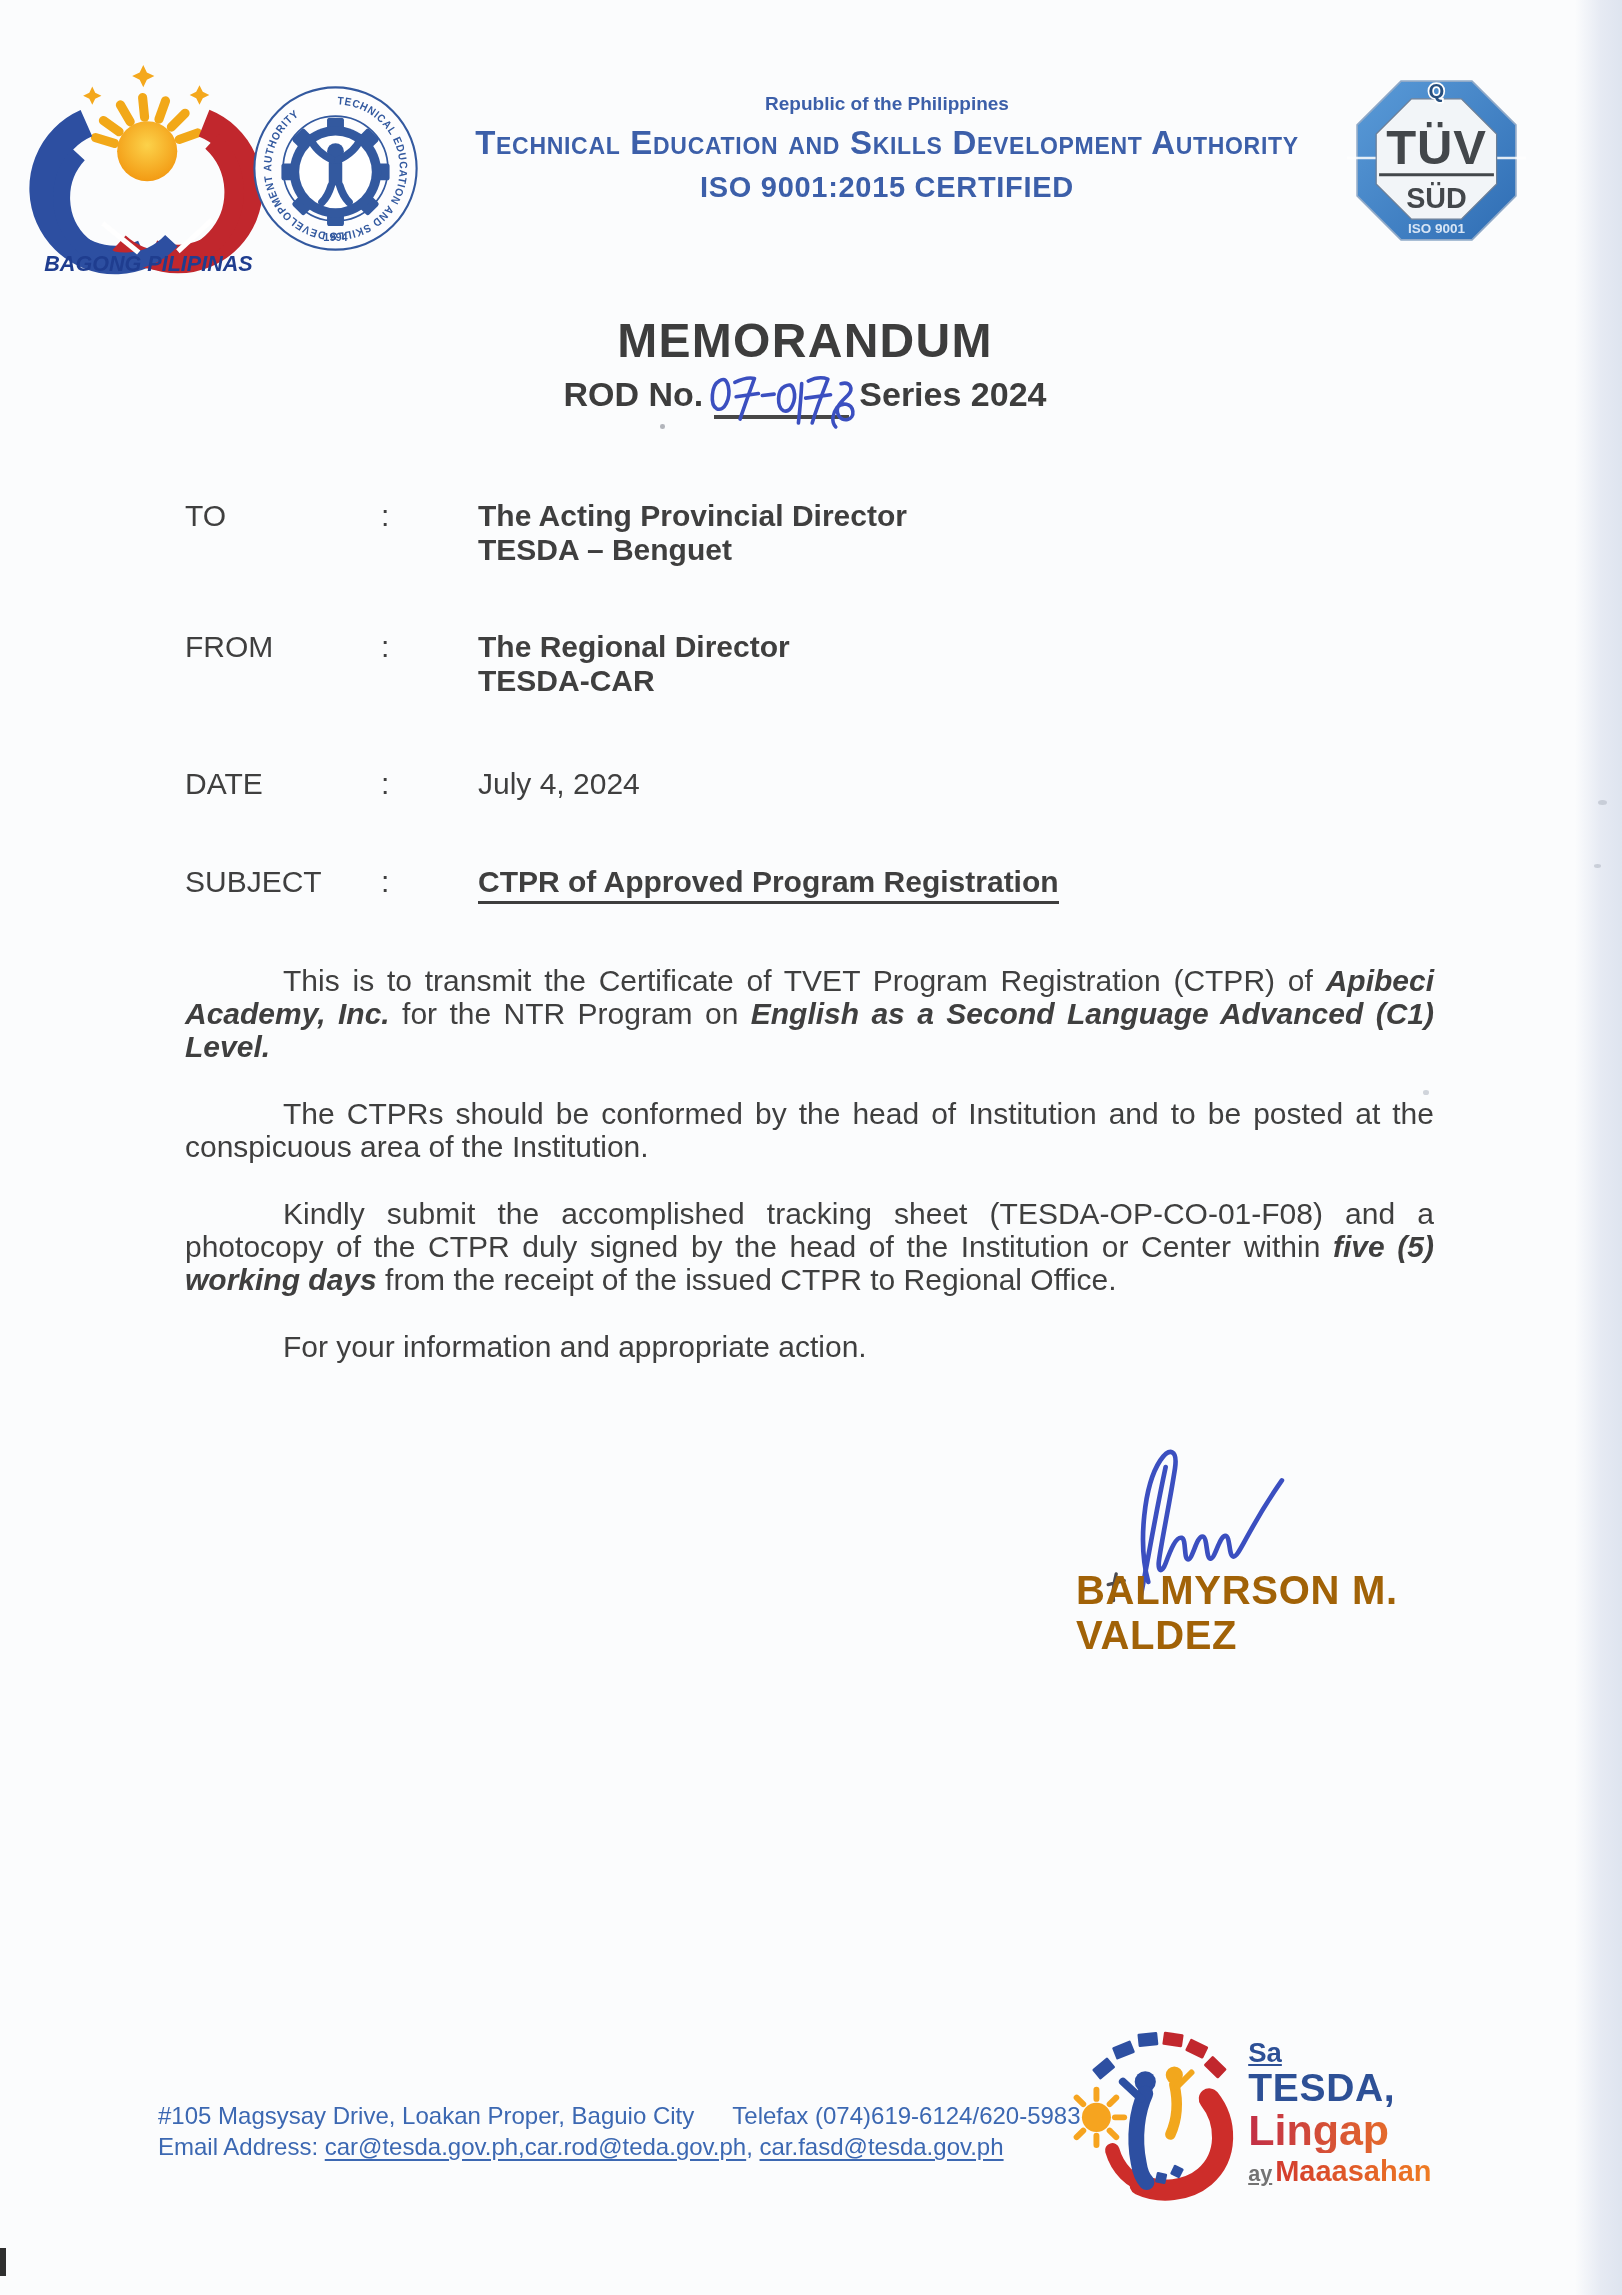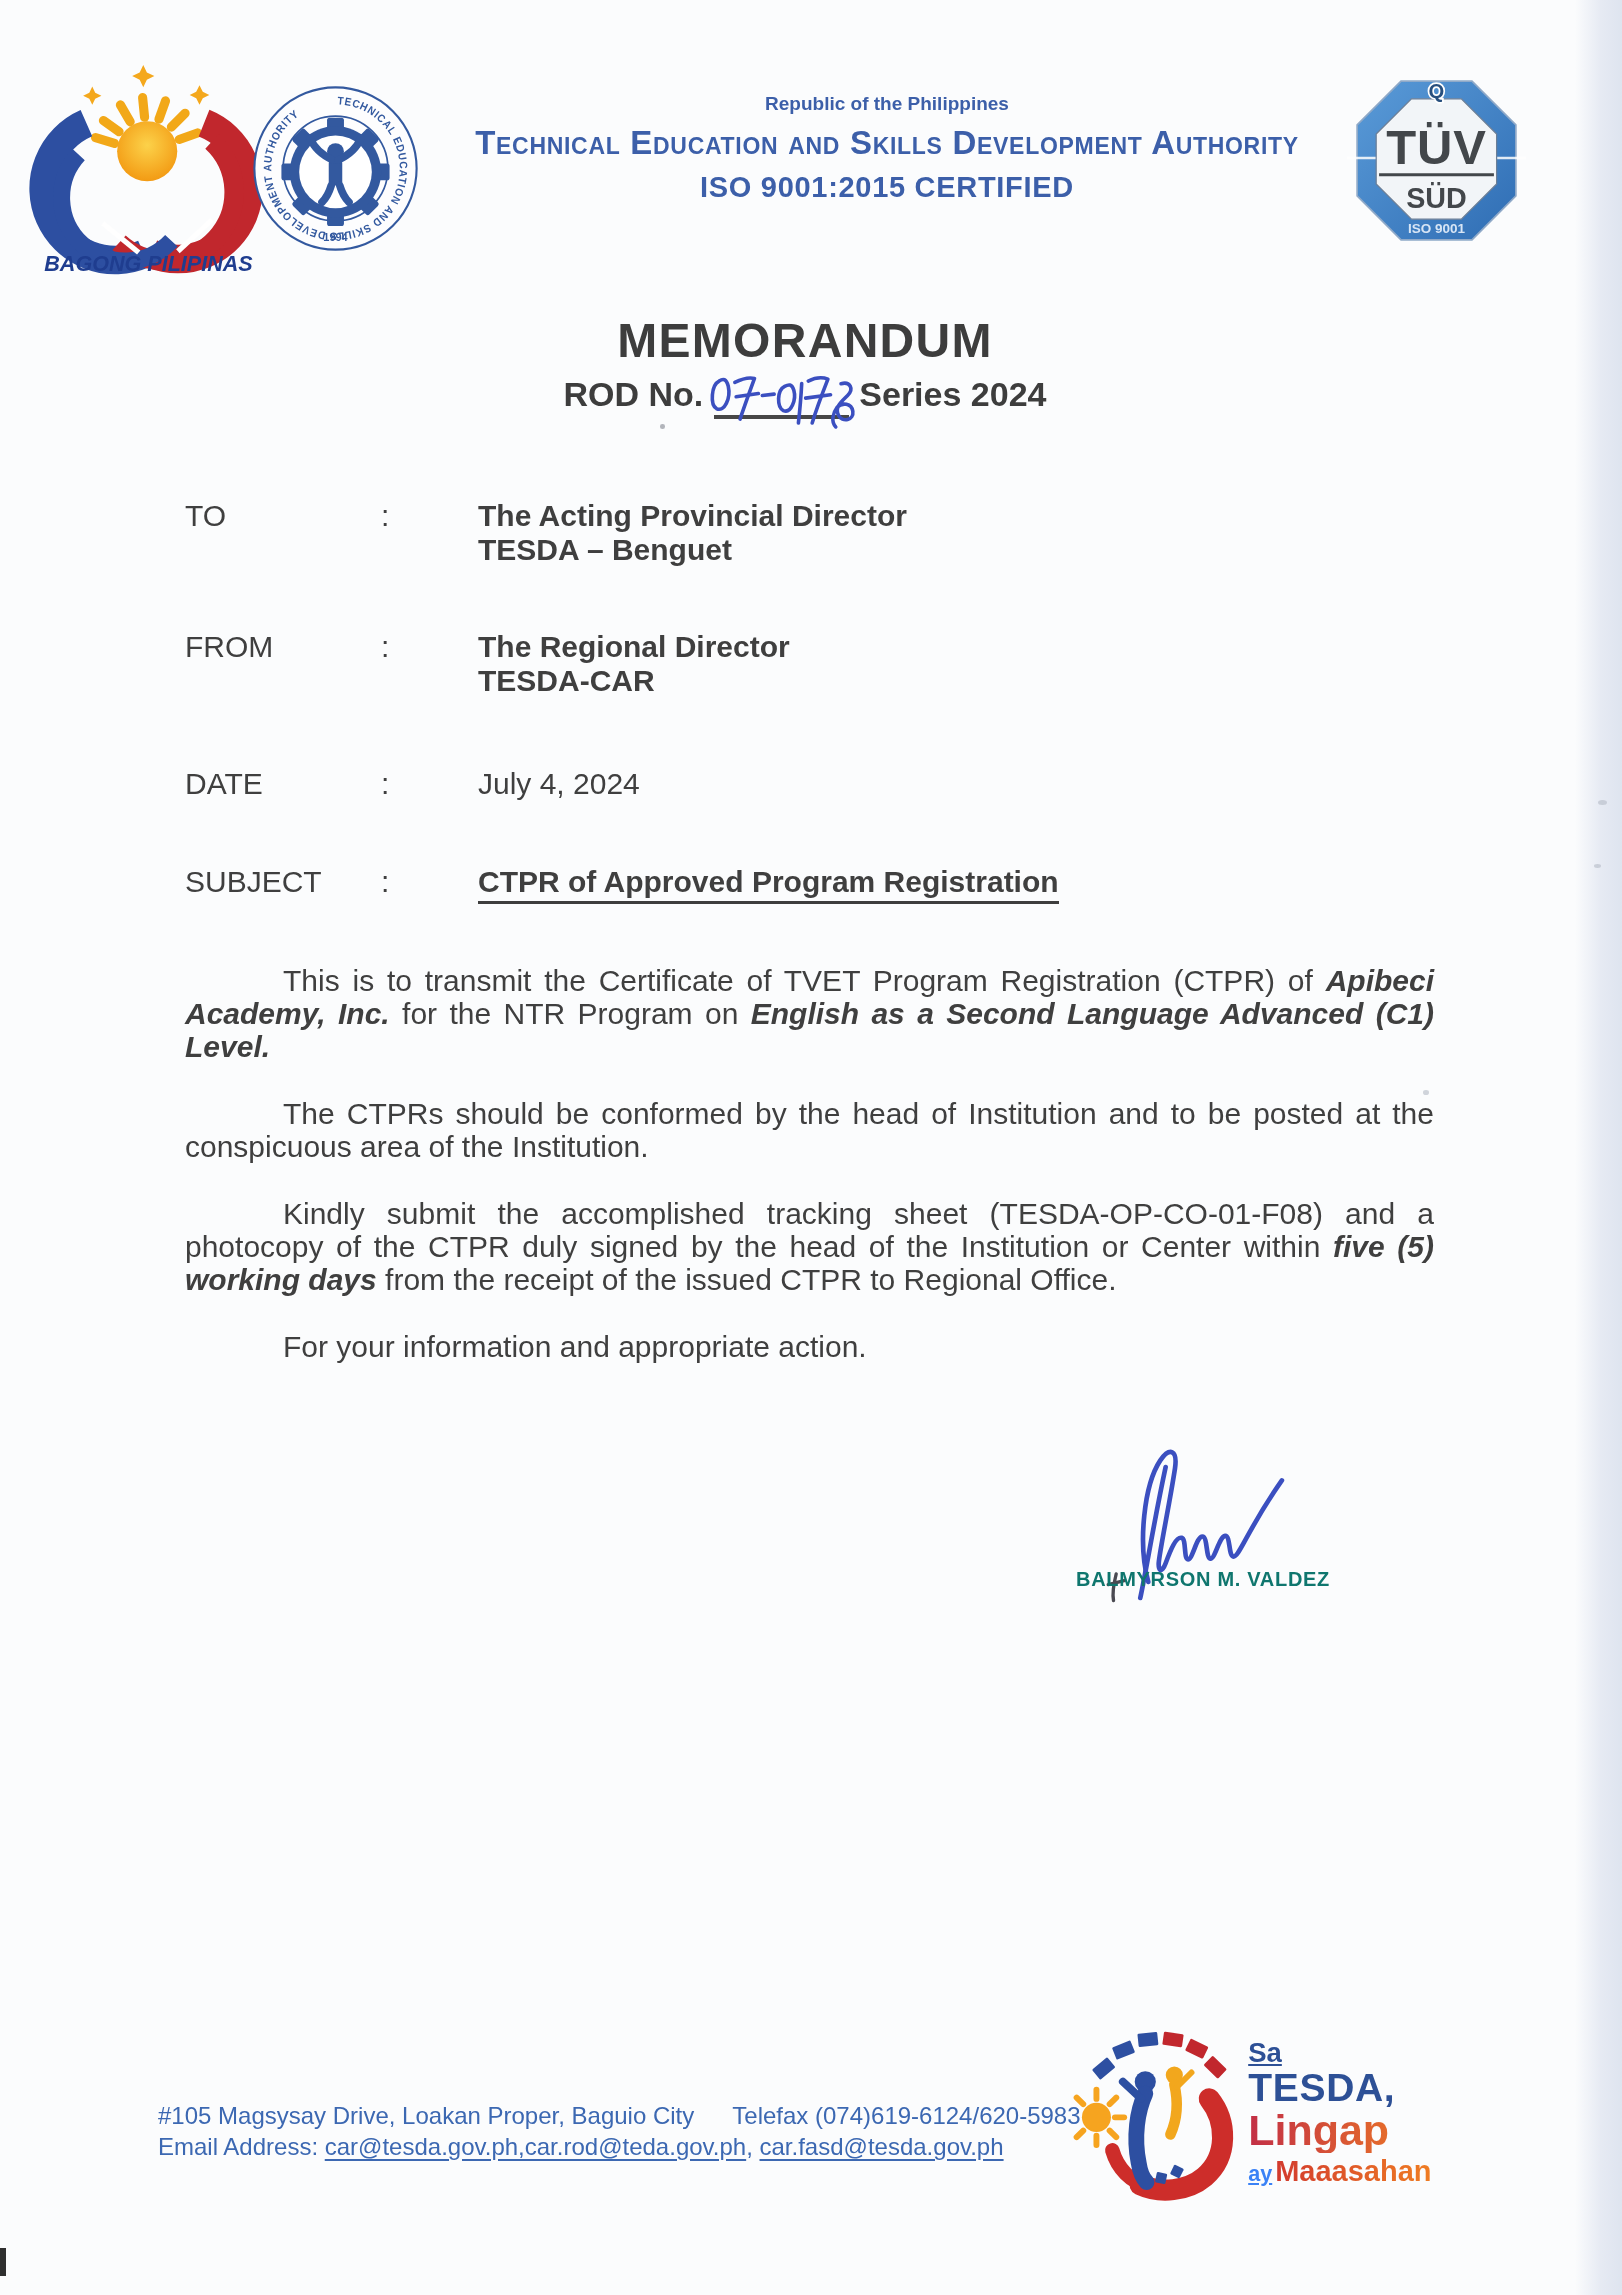"BALMYRSON M. VALDEZ" .signatory-name { color: #0f766e -> #a16207; font-size: 20px -> 40px }
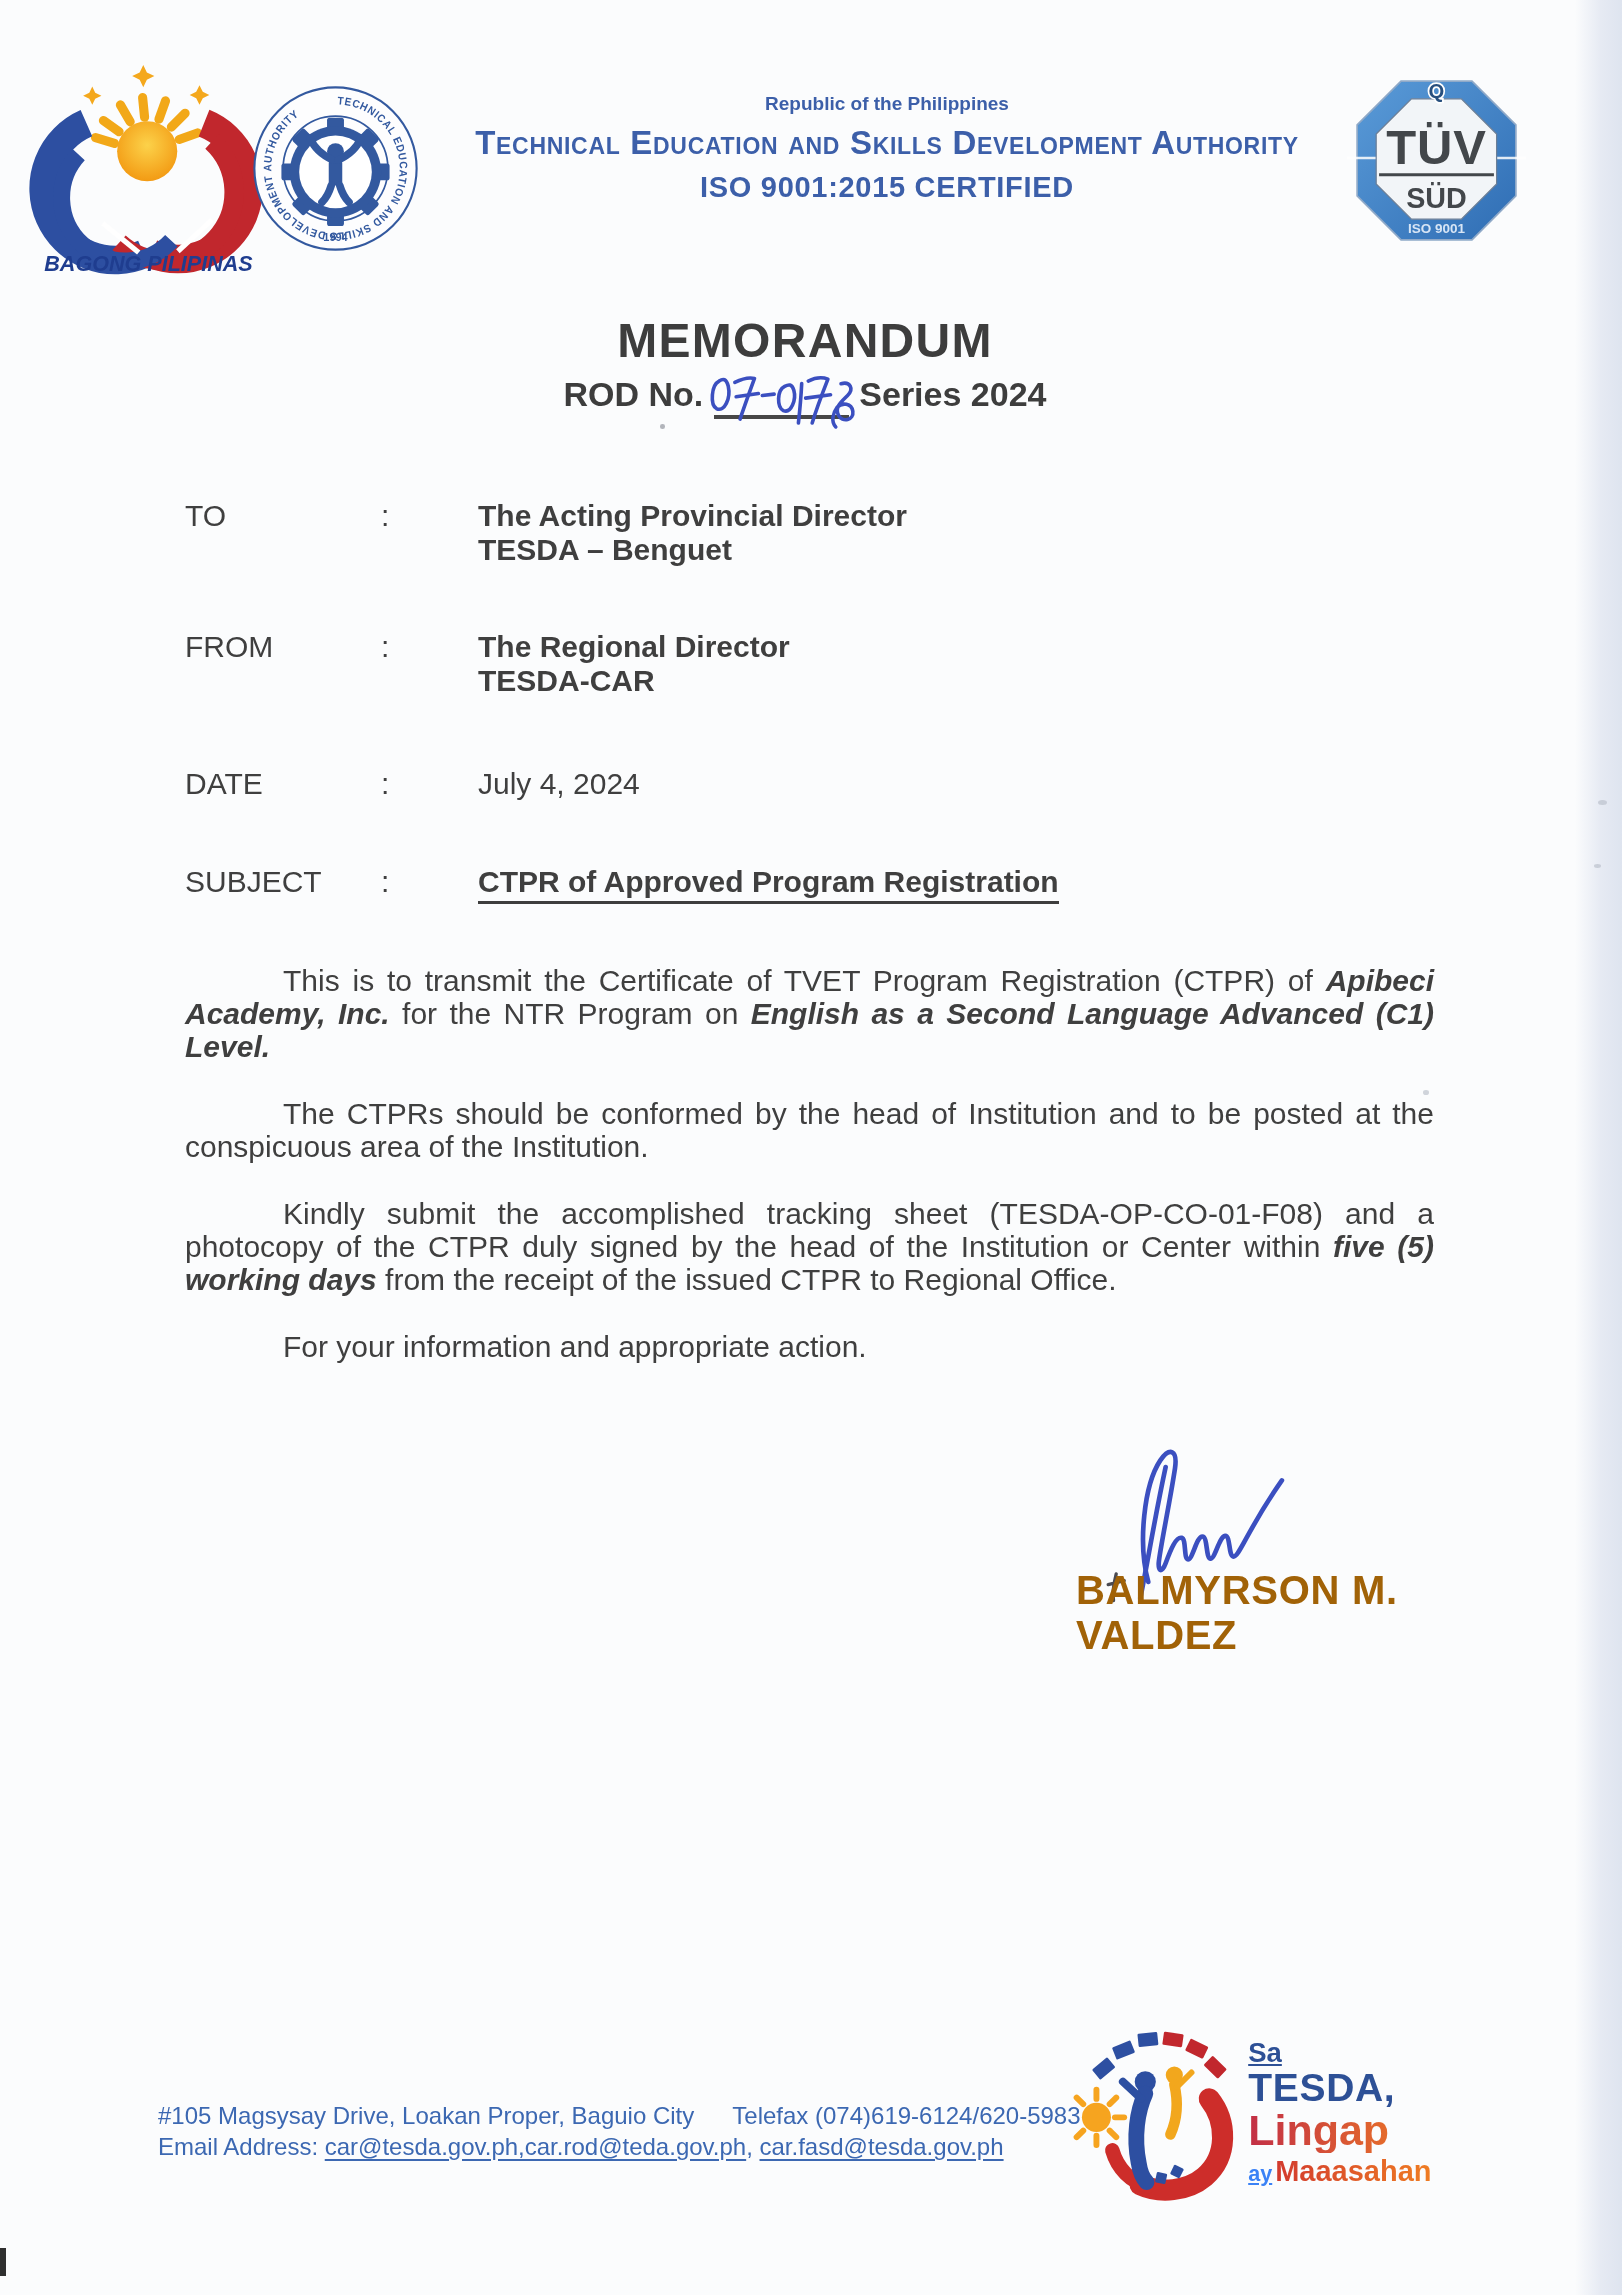"ay" .lg-ay { color: #3b82f6 -> #737373 }
